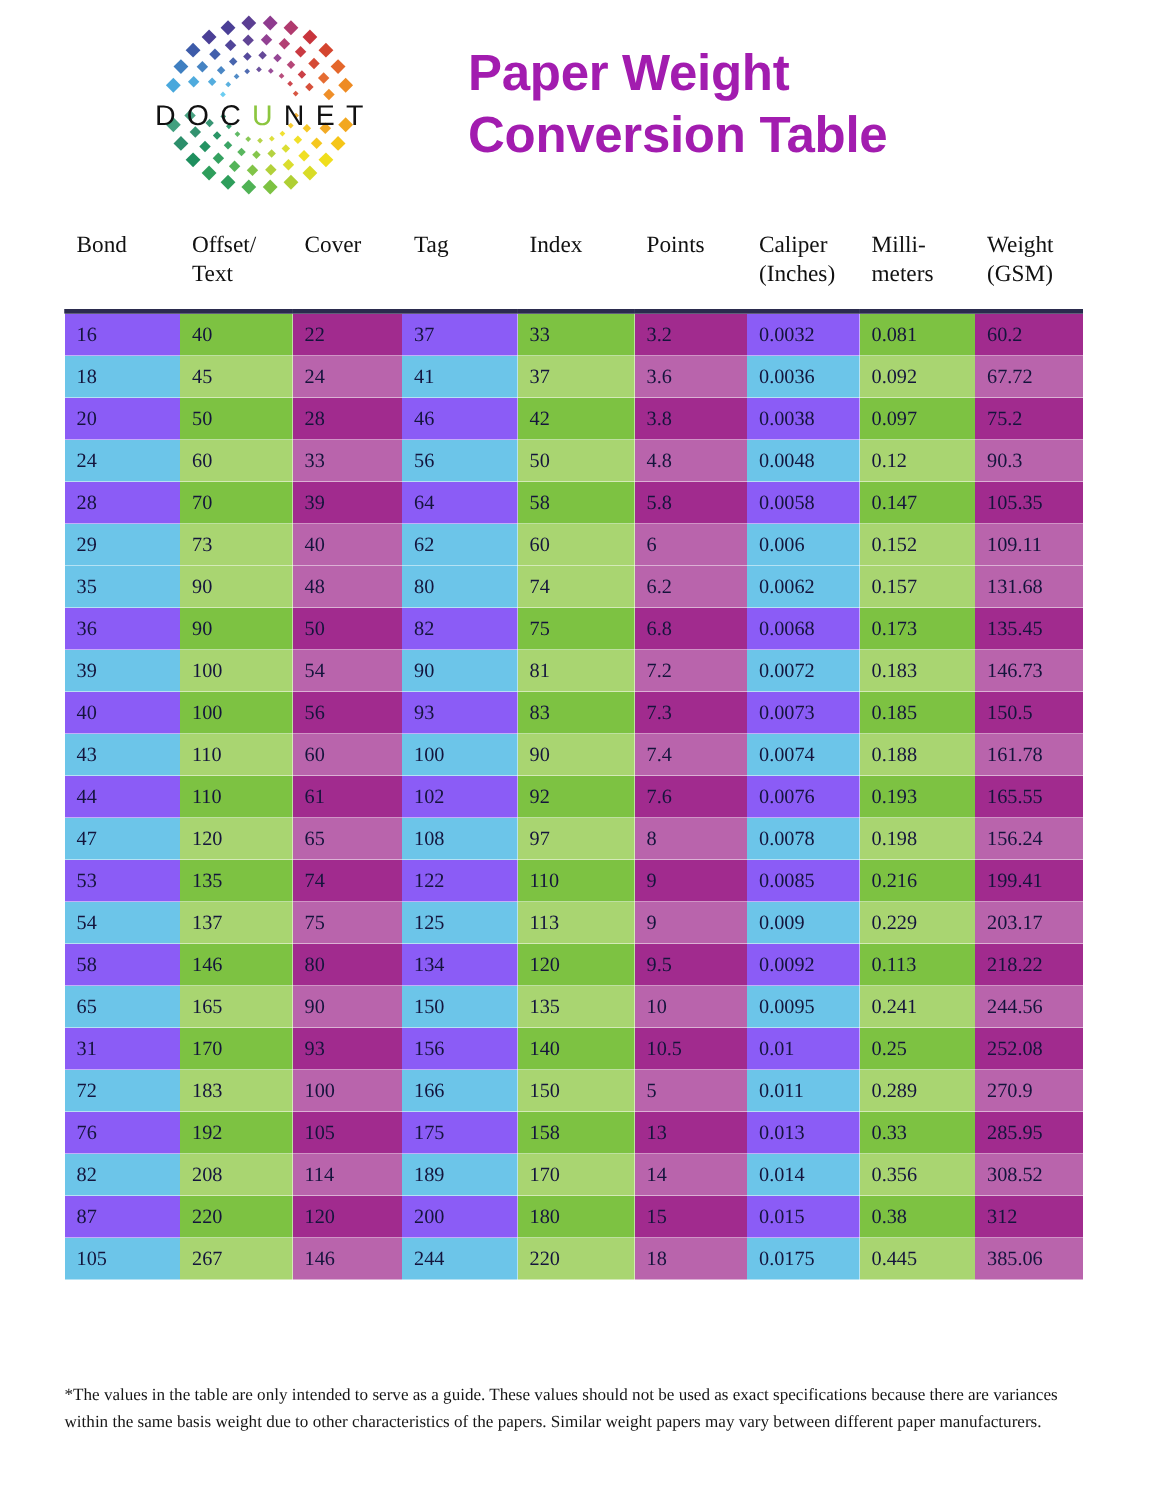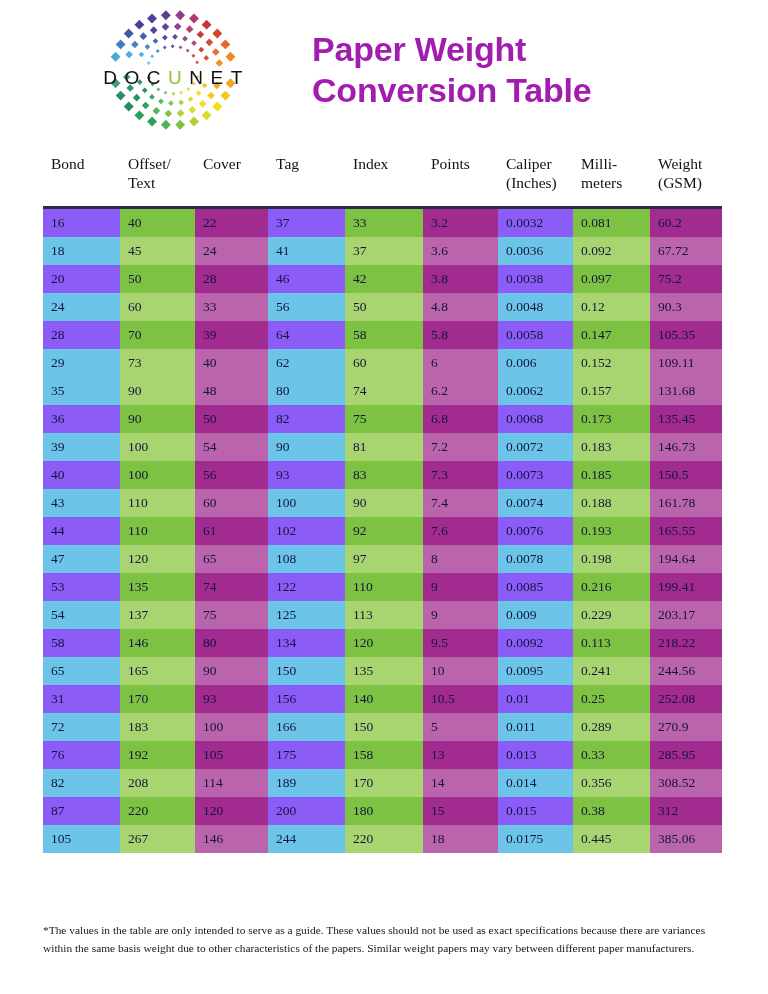"194.64" td.magB { text: 194.64 -> 156.24 }
